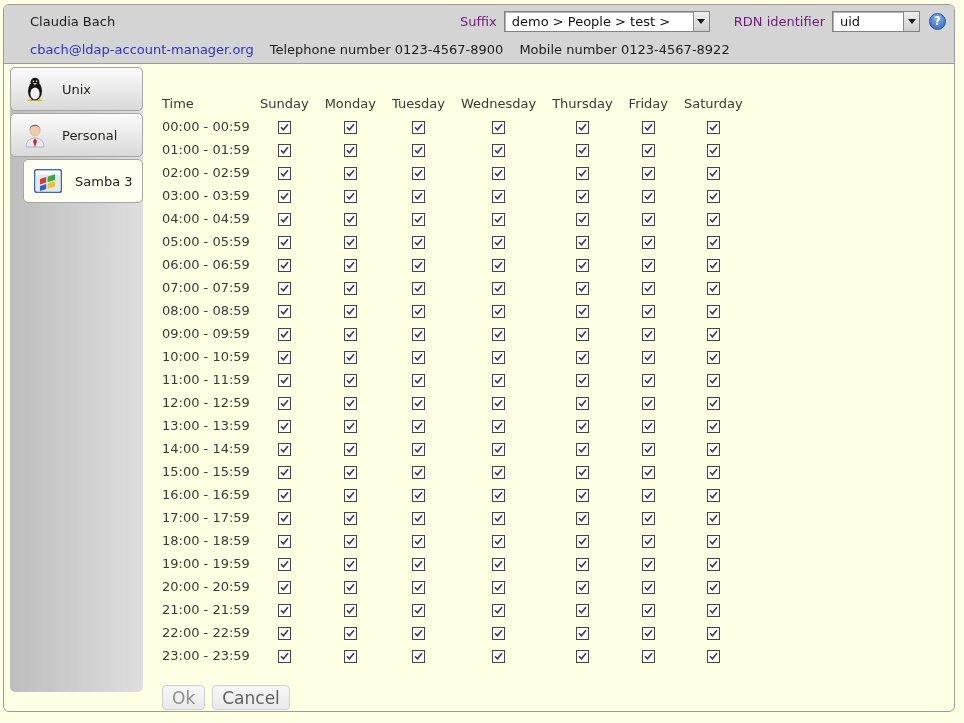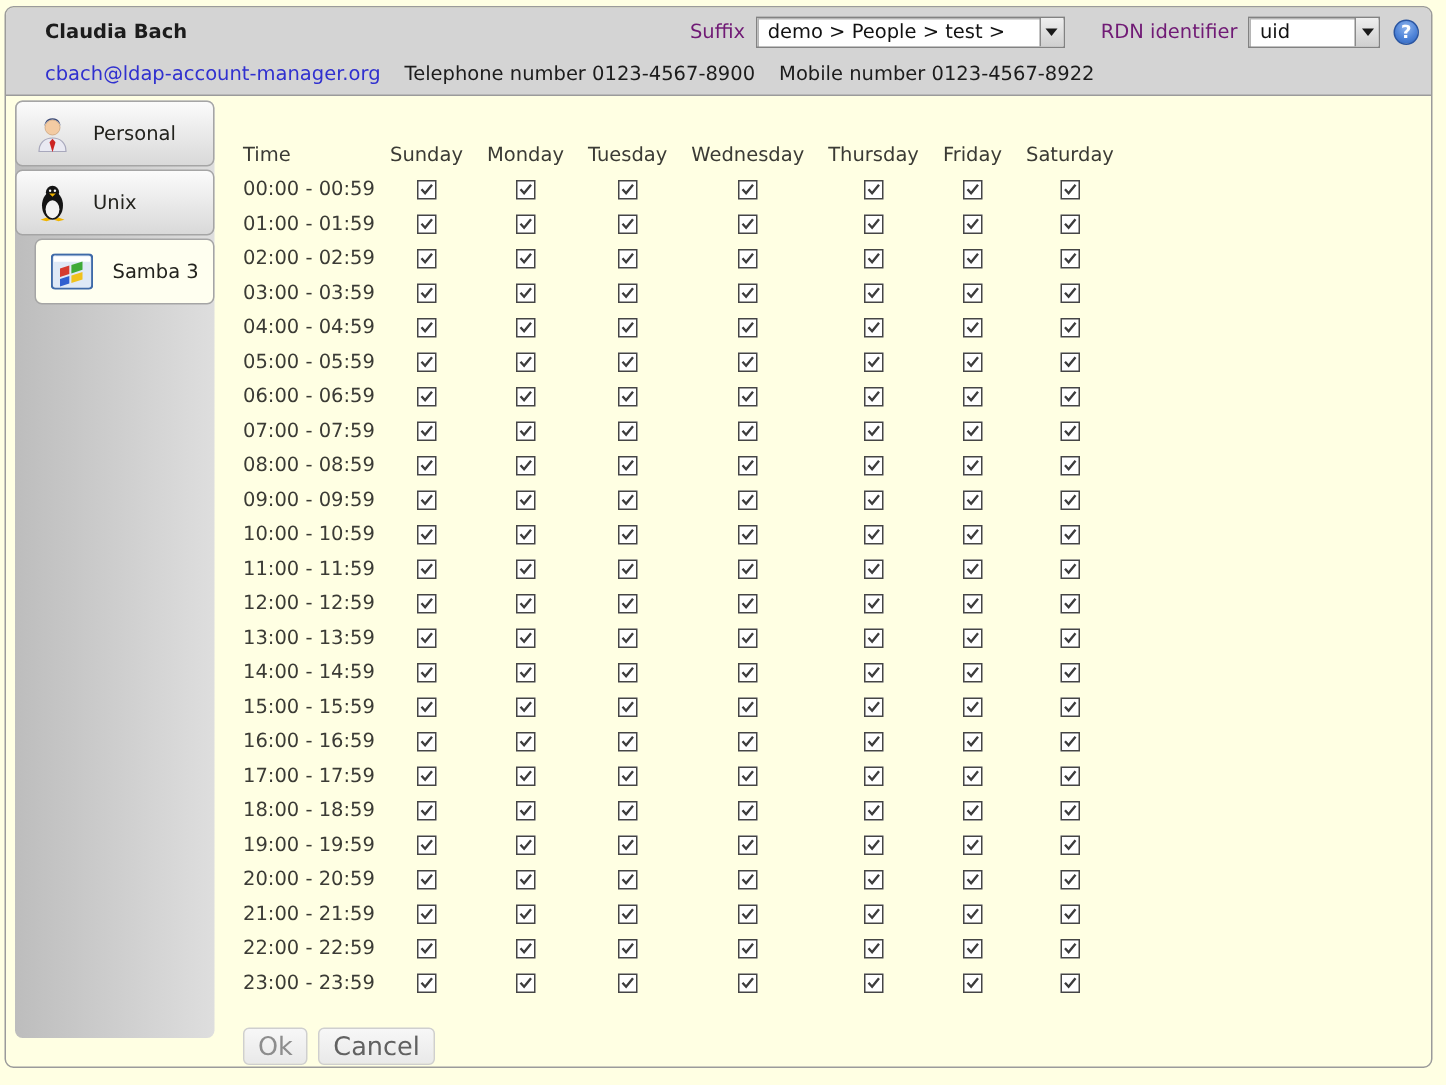"Claudia Bach" .account-name { font-weight: bold -> normal }
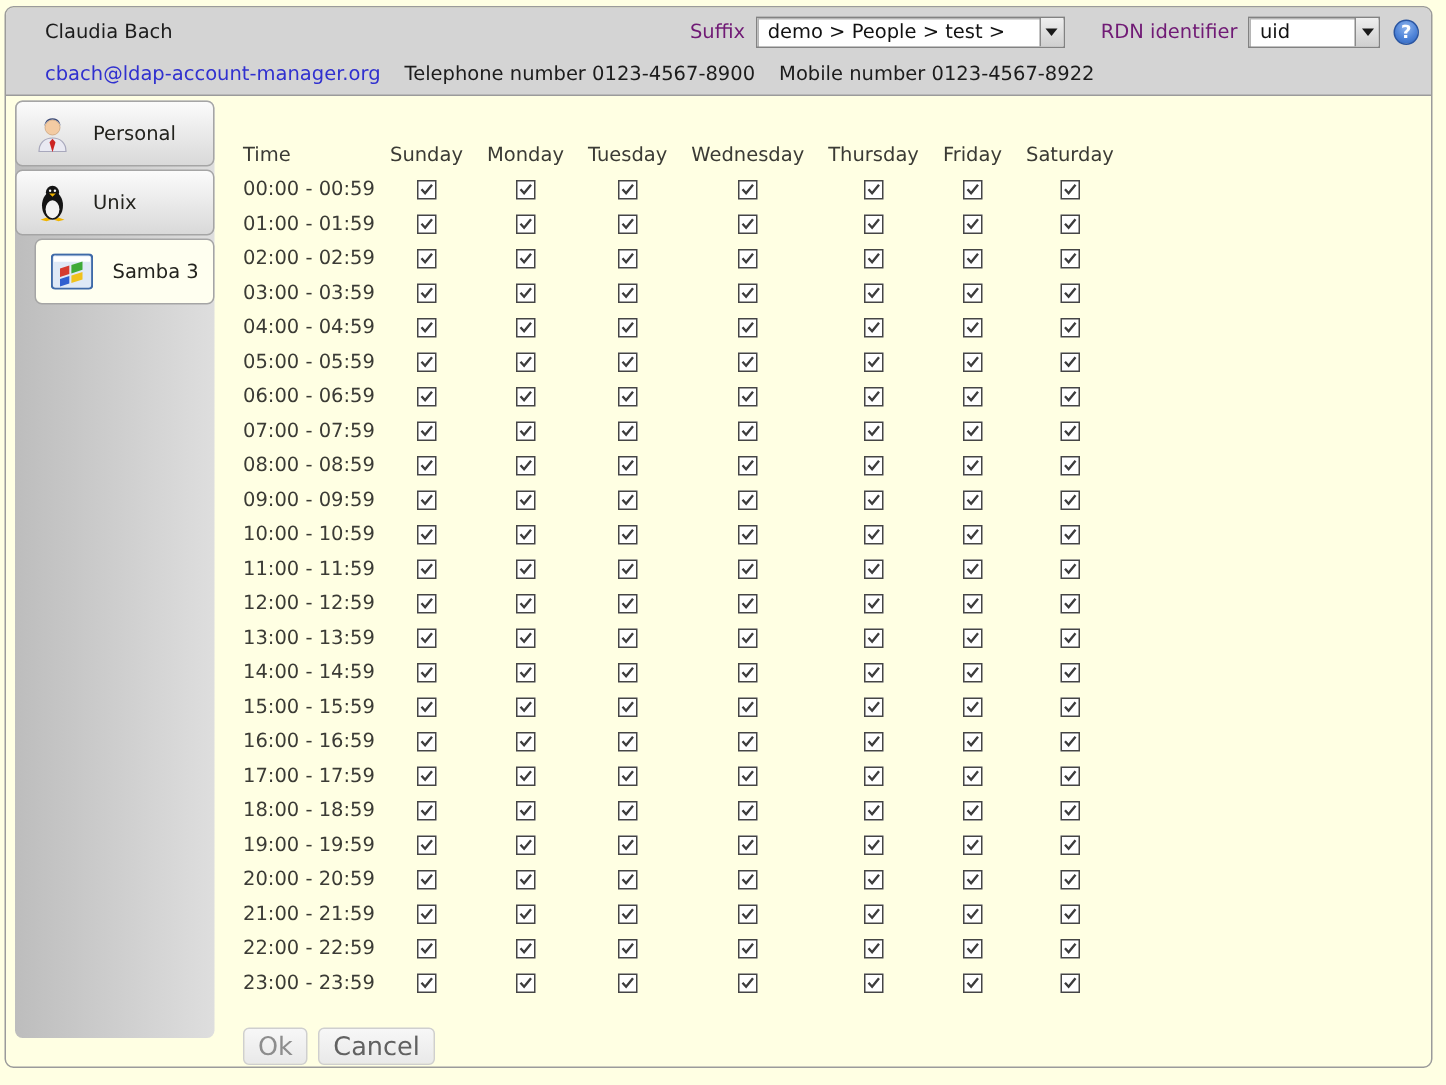"Personal" div.tab { order: before "Unix" -> after "Unix" }
